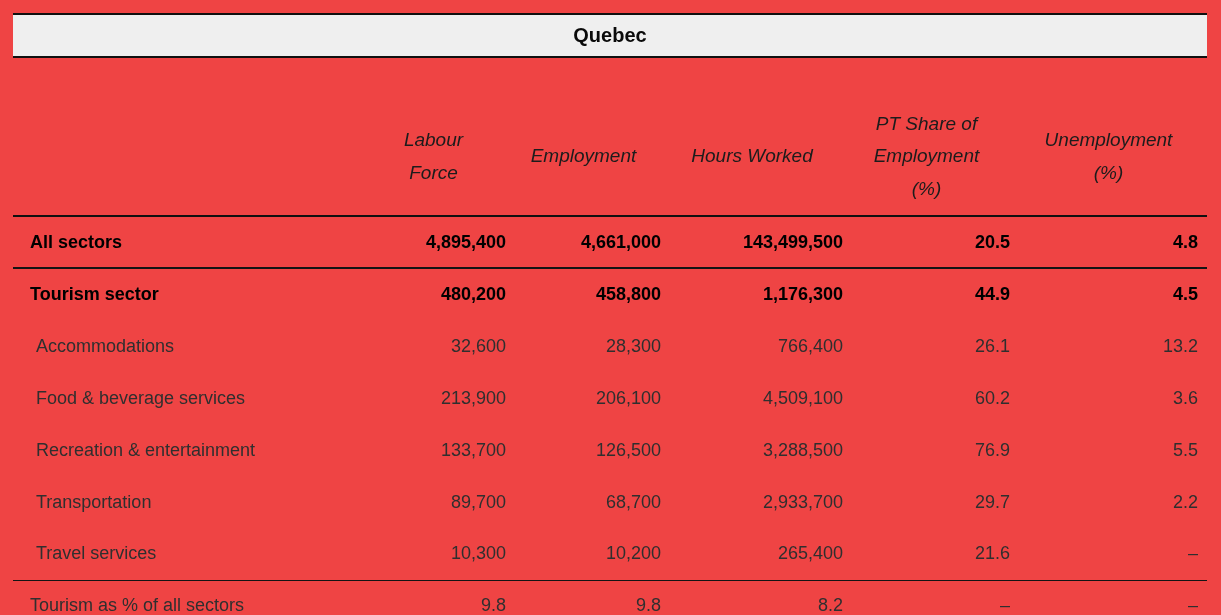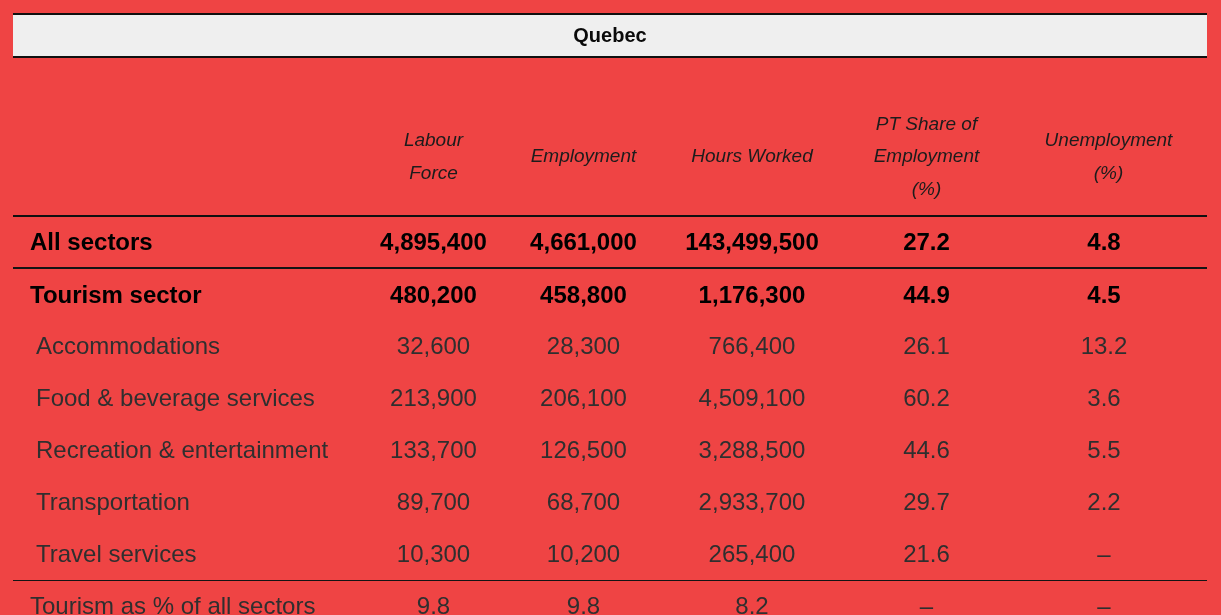"All sectors" tbody td { font-size: 24px -> 18px }
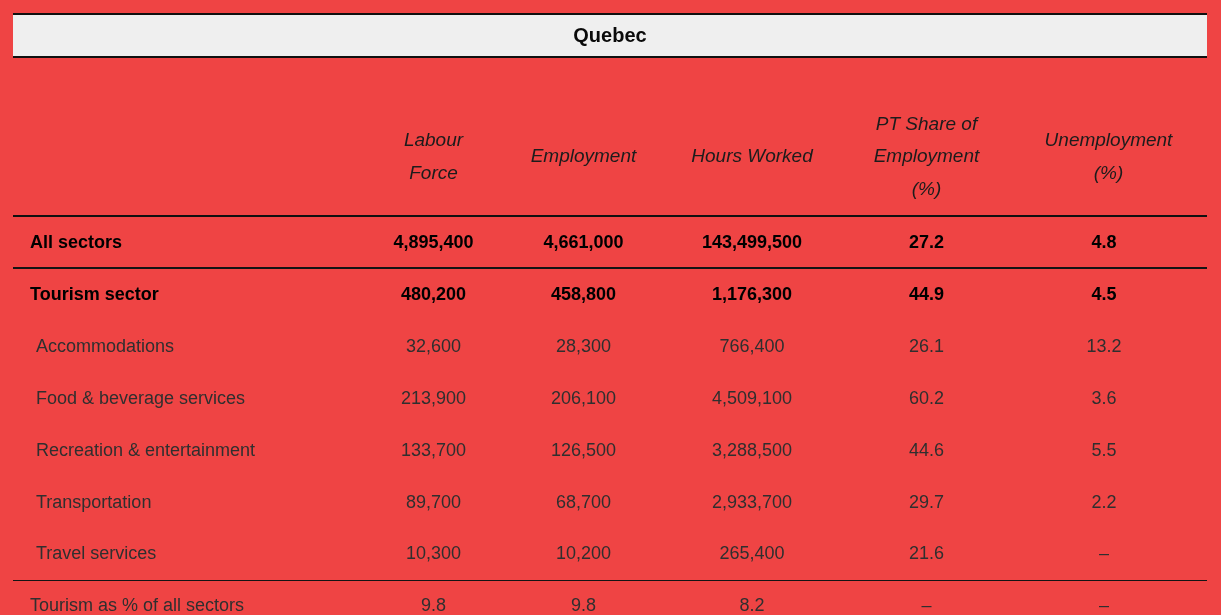"4,895,400" tbody td.num { text-align: center -> right }
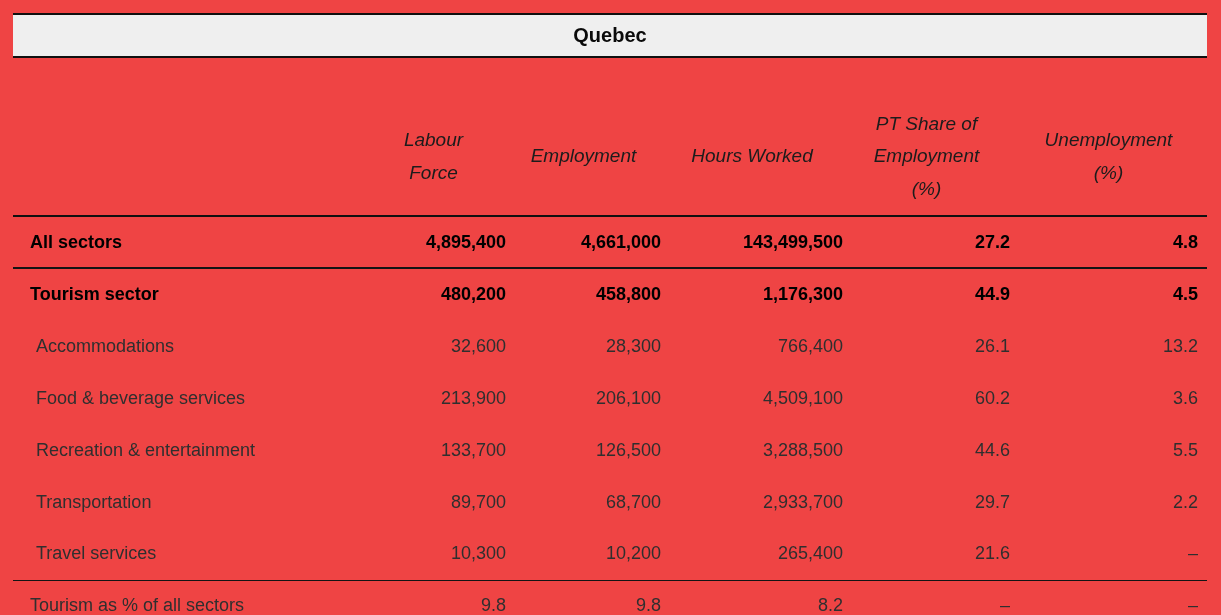"27.2" td.num { text: 27.2 -> 20.5 }
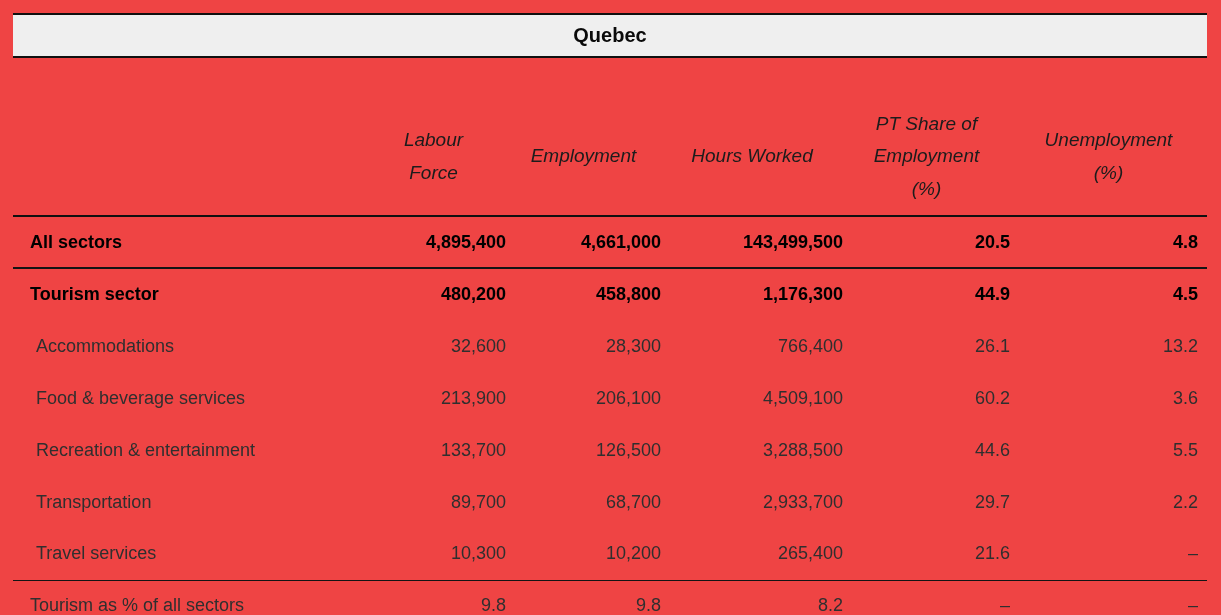"44.6" td.num { text: 44.6 -> 76.9 }
